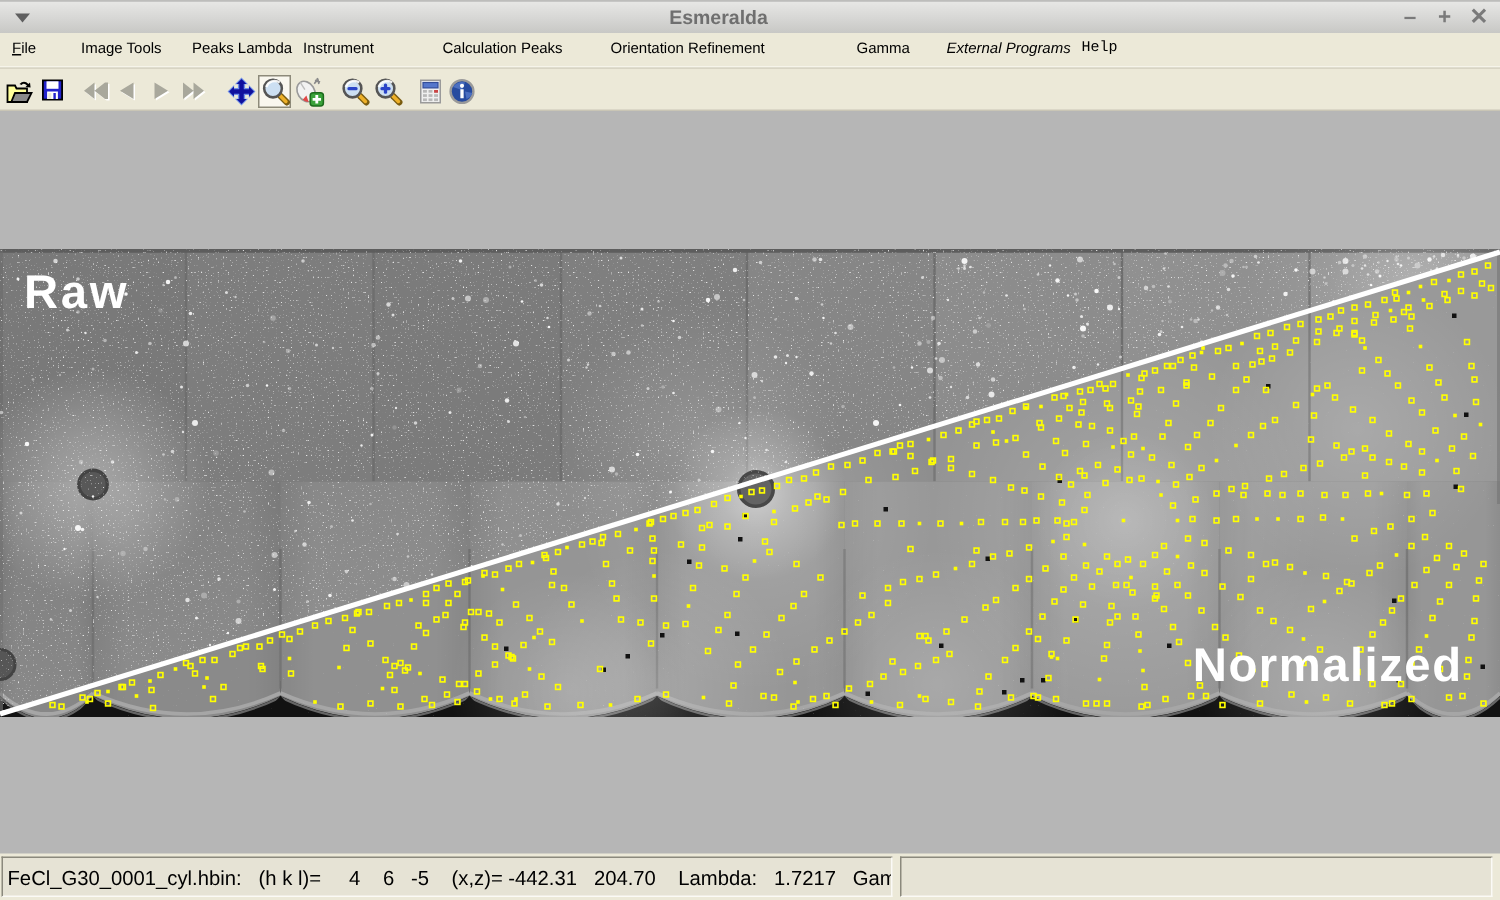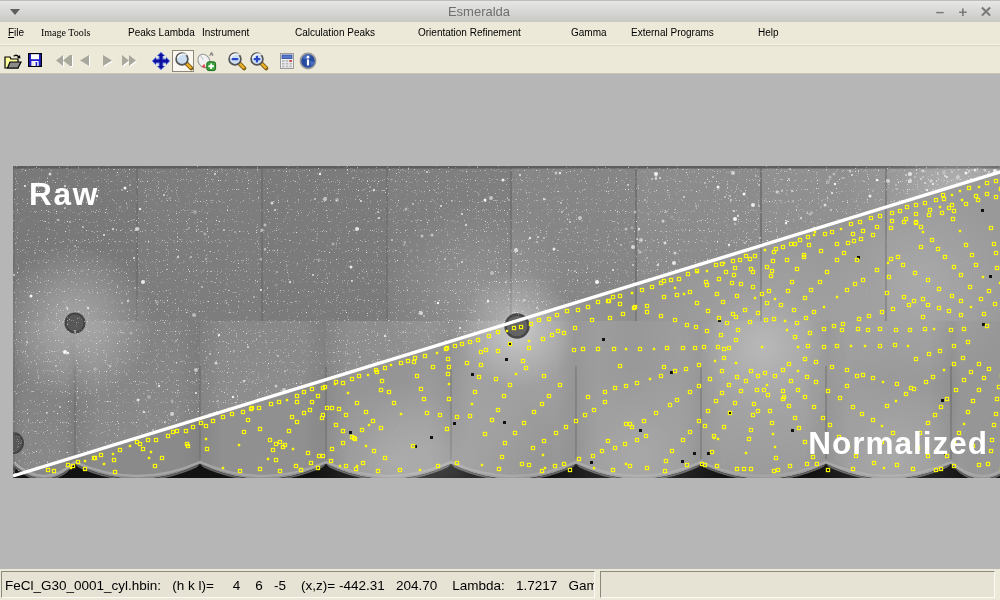"Esmeralda" .titlebar .title { font-weight: normal -> bold }
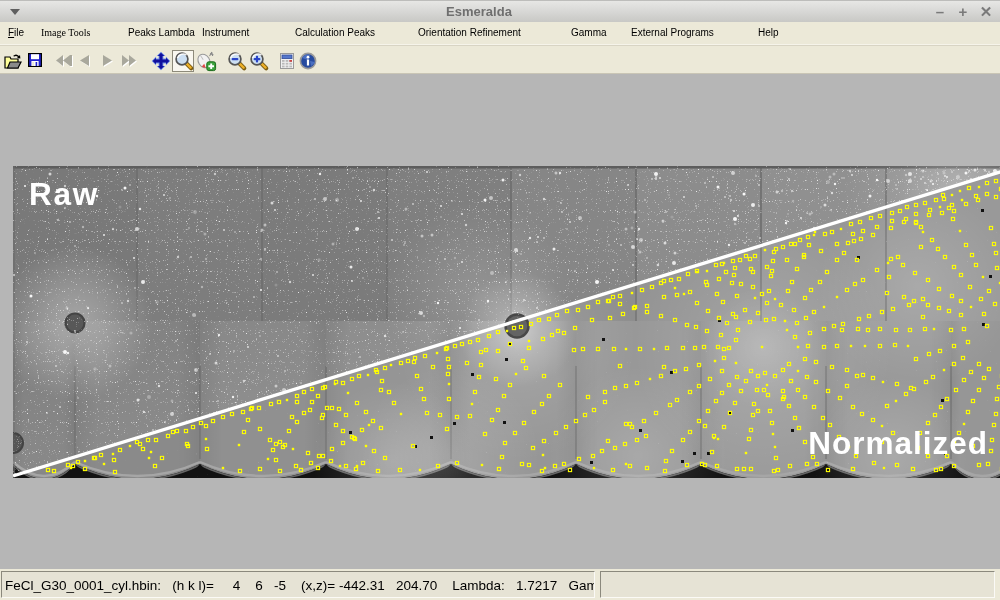"Image Tools" span { font-family: Liberation Serif, serif -> none; left: 41px -> 54px }
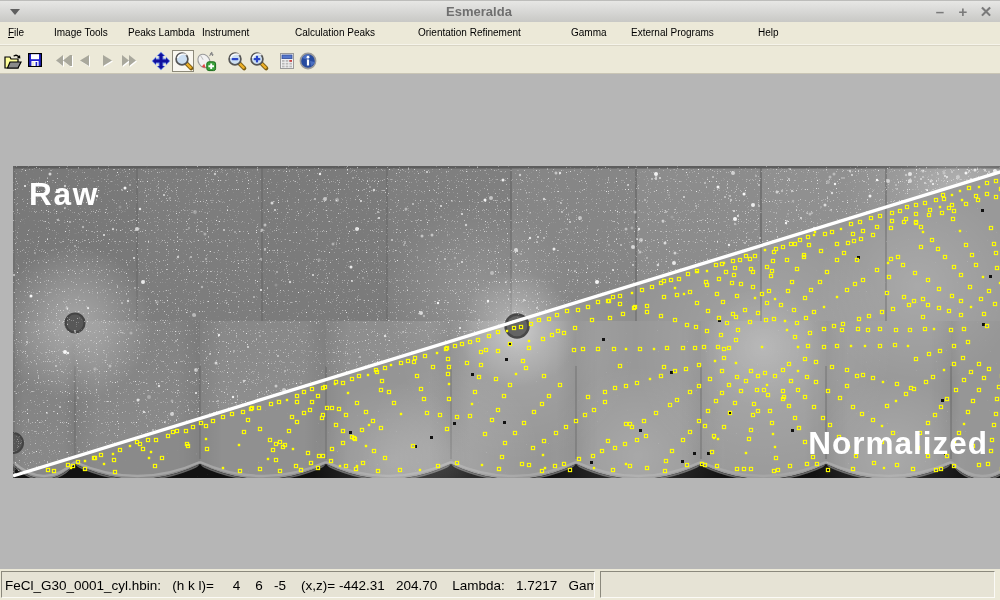"Orientation Refinement" span { left: 418px -> 407px }
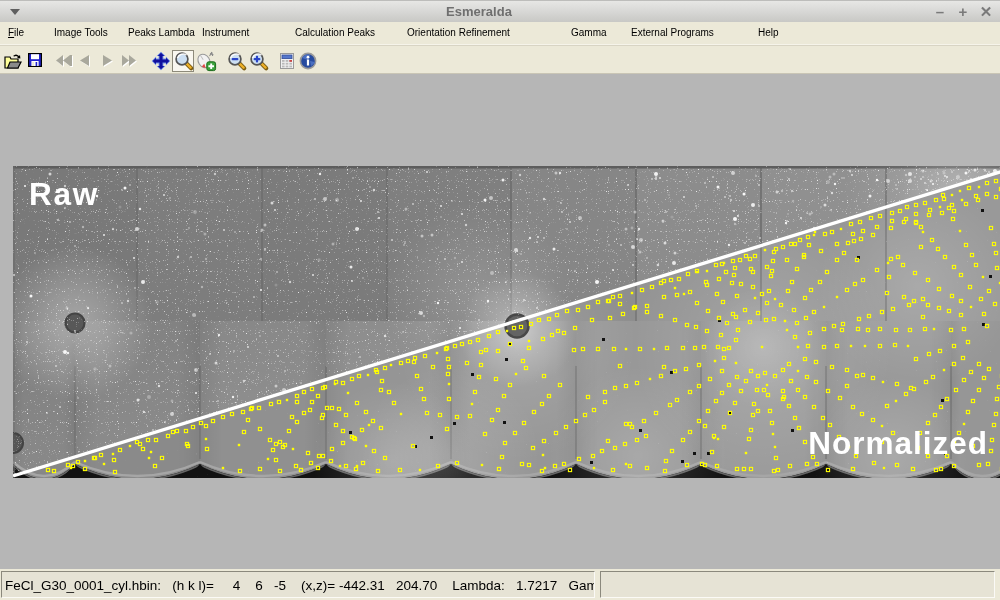"External Programs" span { font-style: none -> italic }
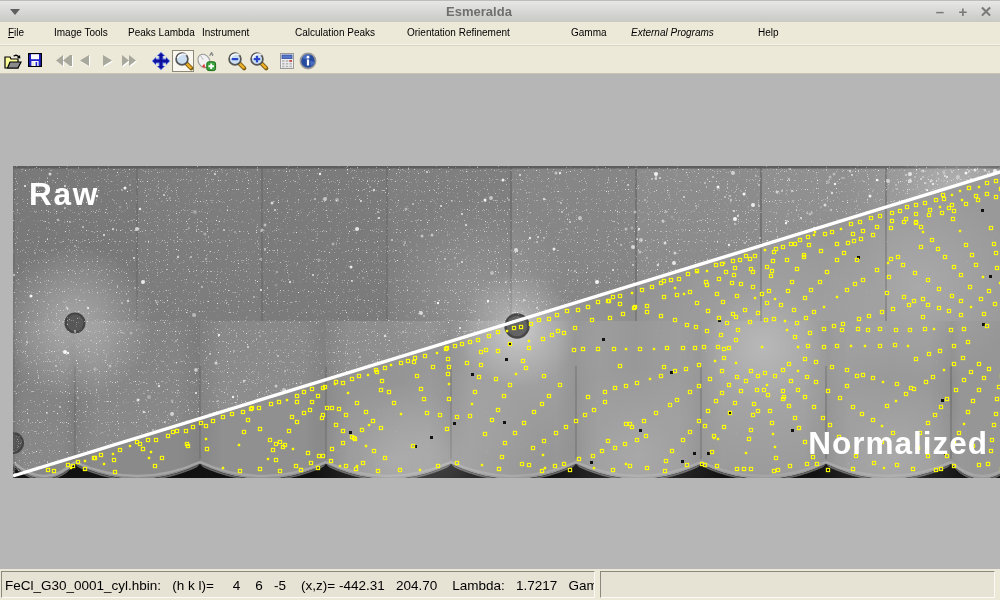"Help" span { font-family: none -> Liberation Mono, monospace; left: 758px -> 721px }
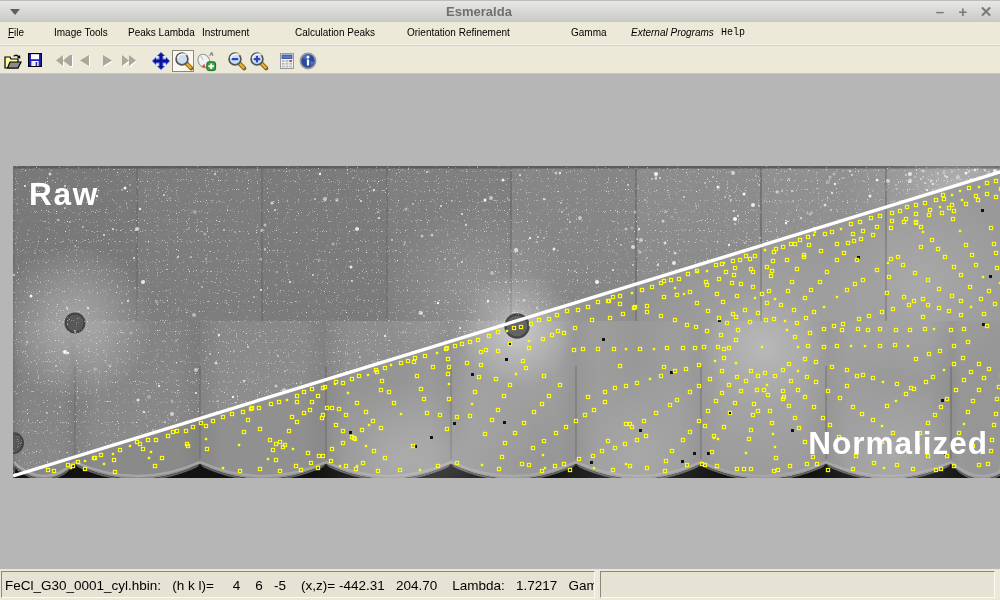"Raw" .imgarea { margin-left: 13px -> none }
